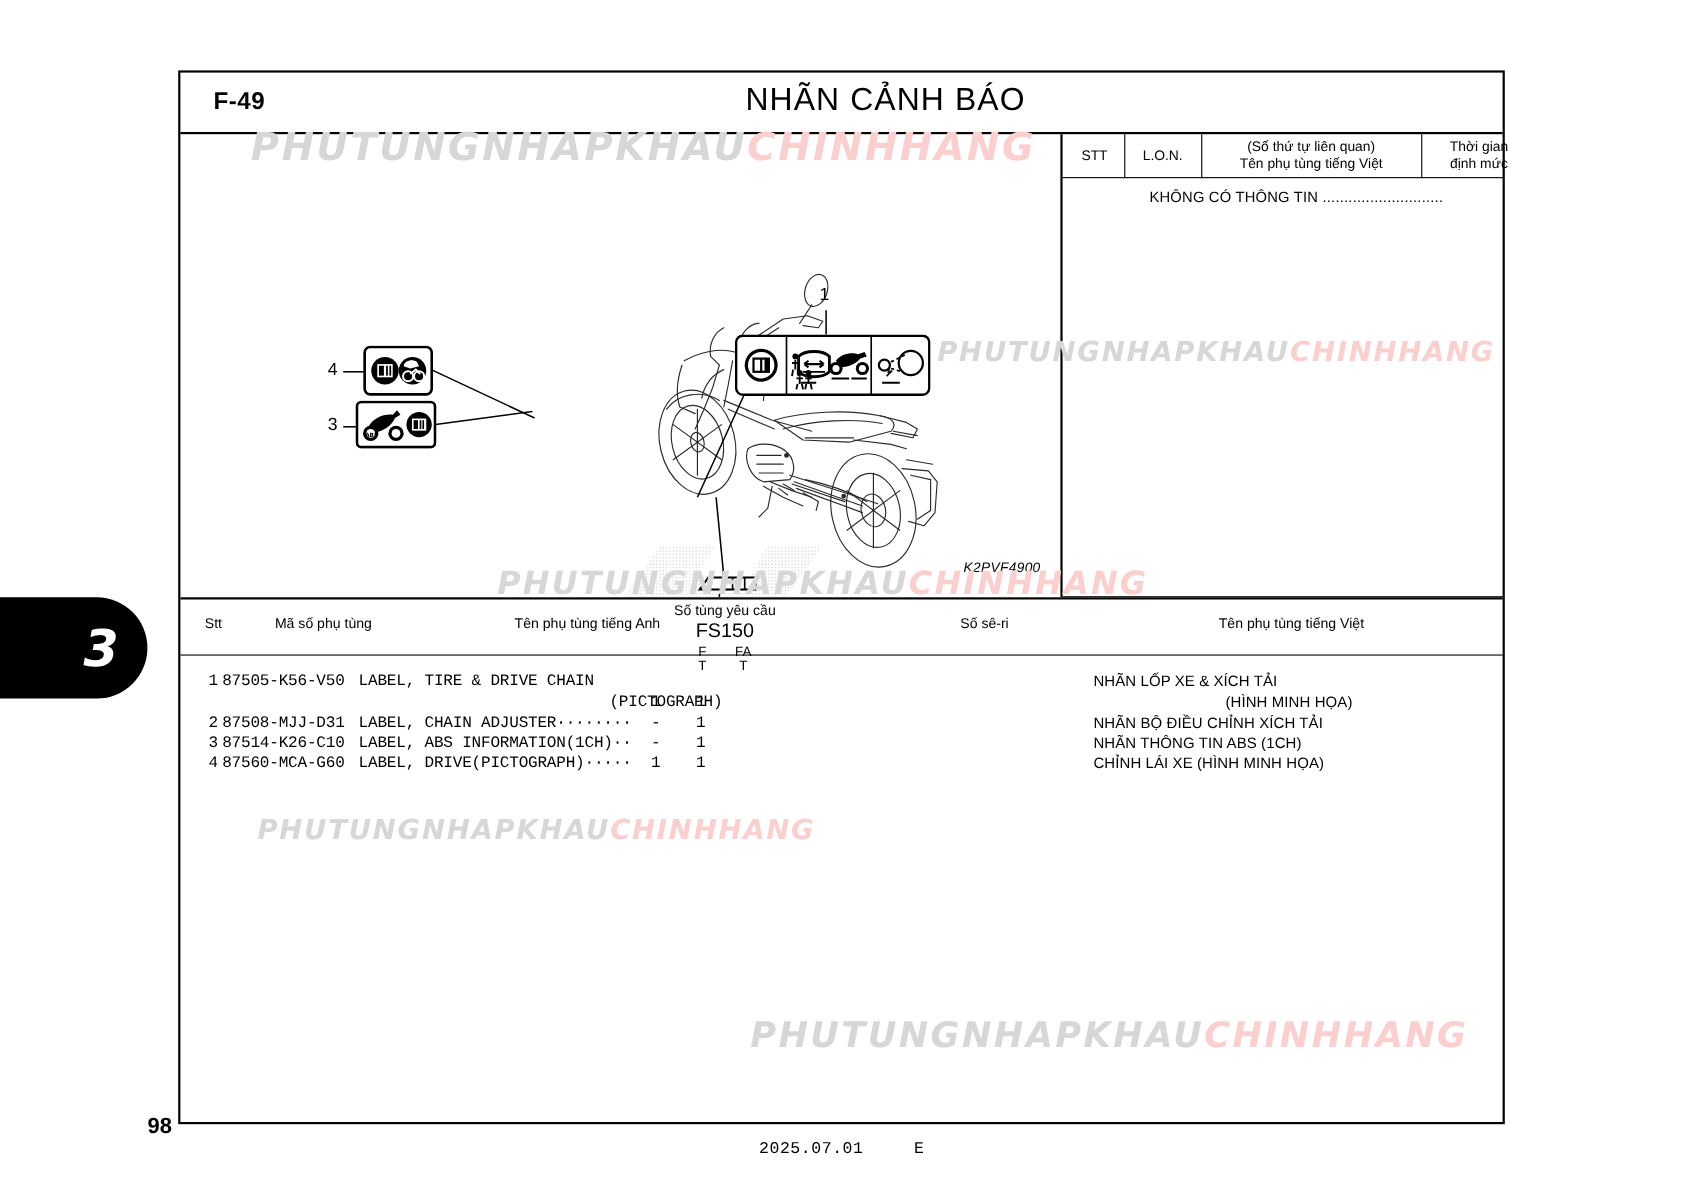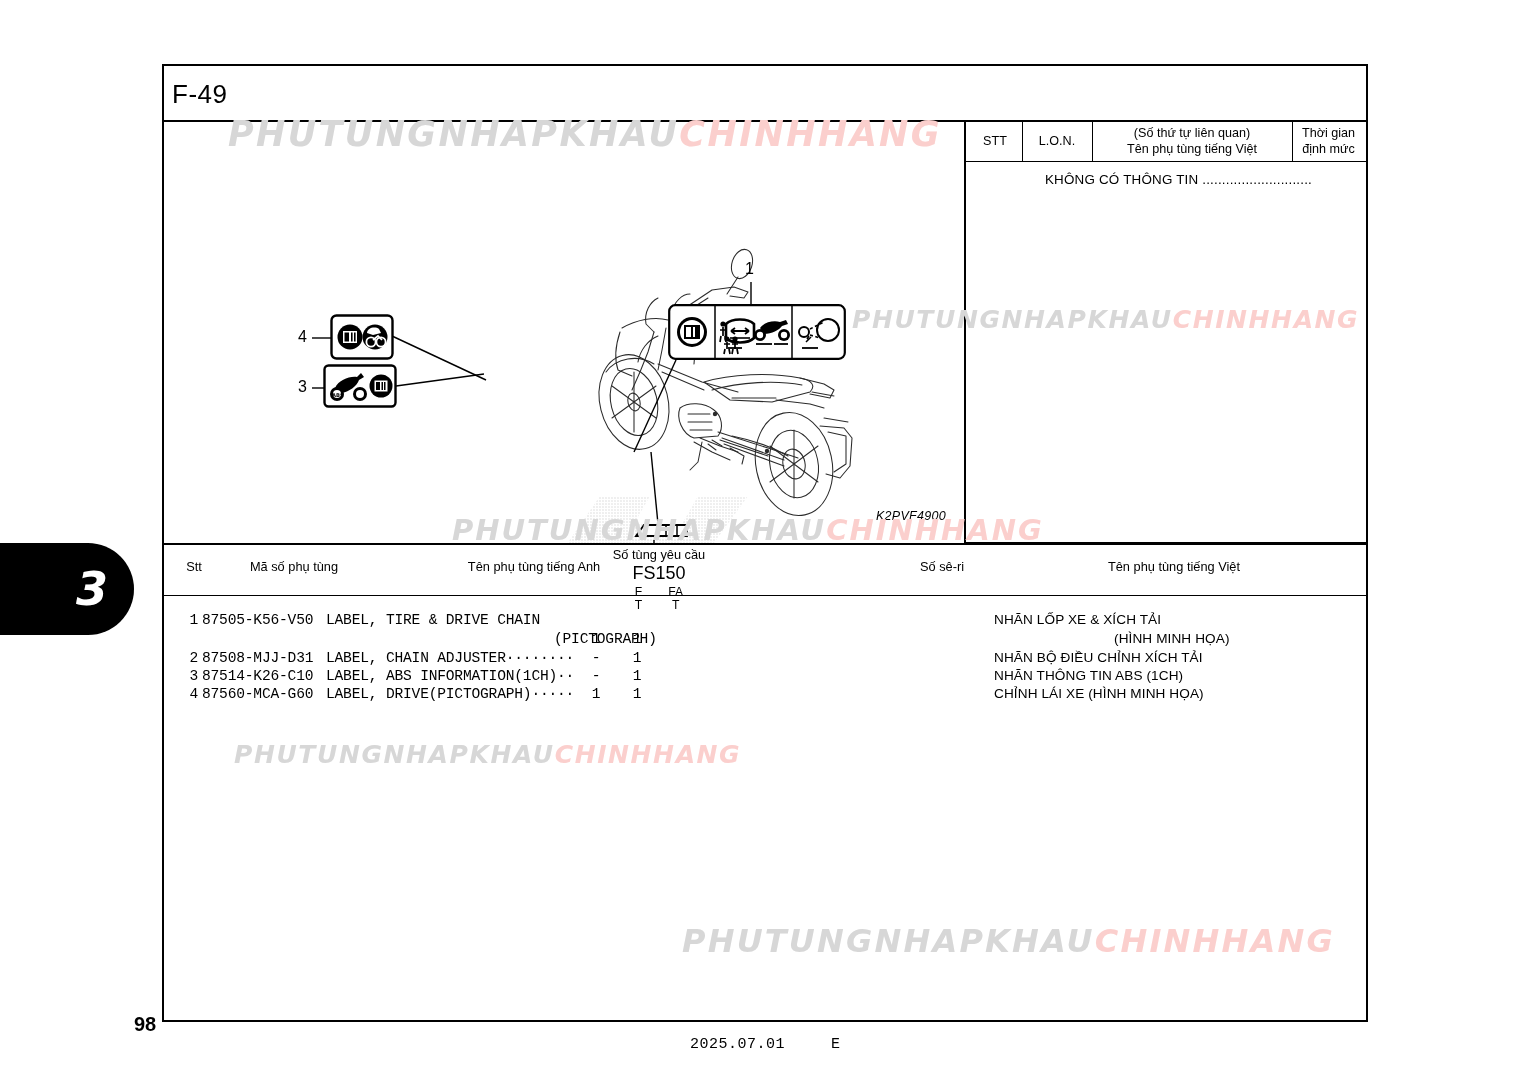"F-49" #fig-code { font-size: 26px -> 22px; font-weight: normal -> bold; left: 8px -> 30px }
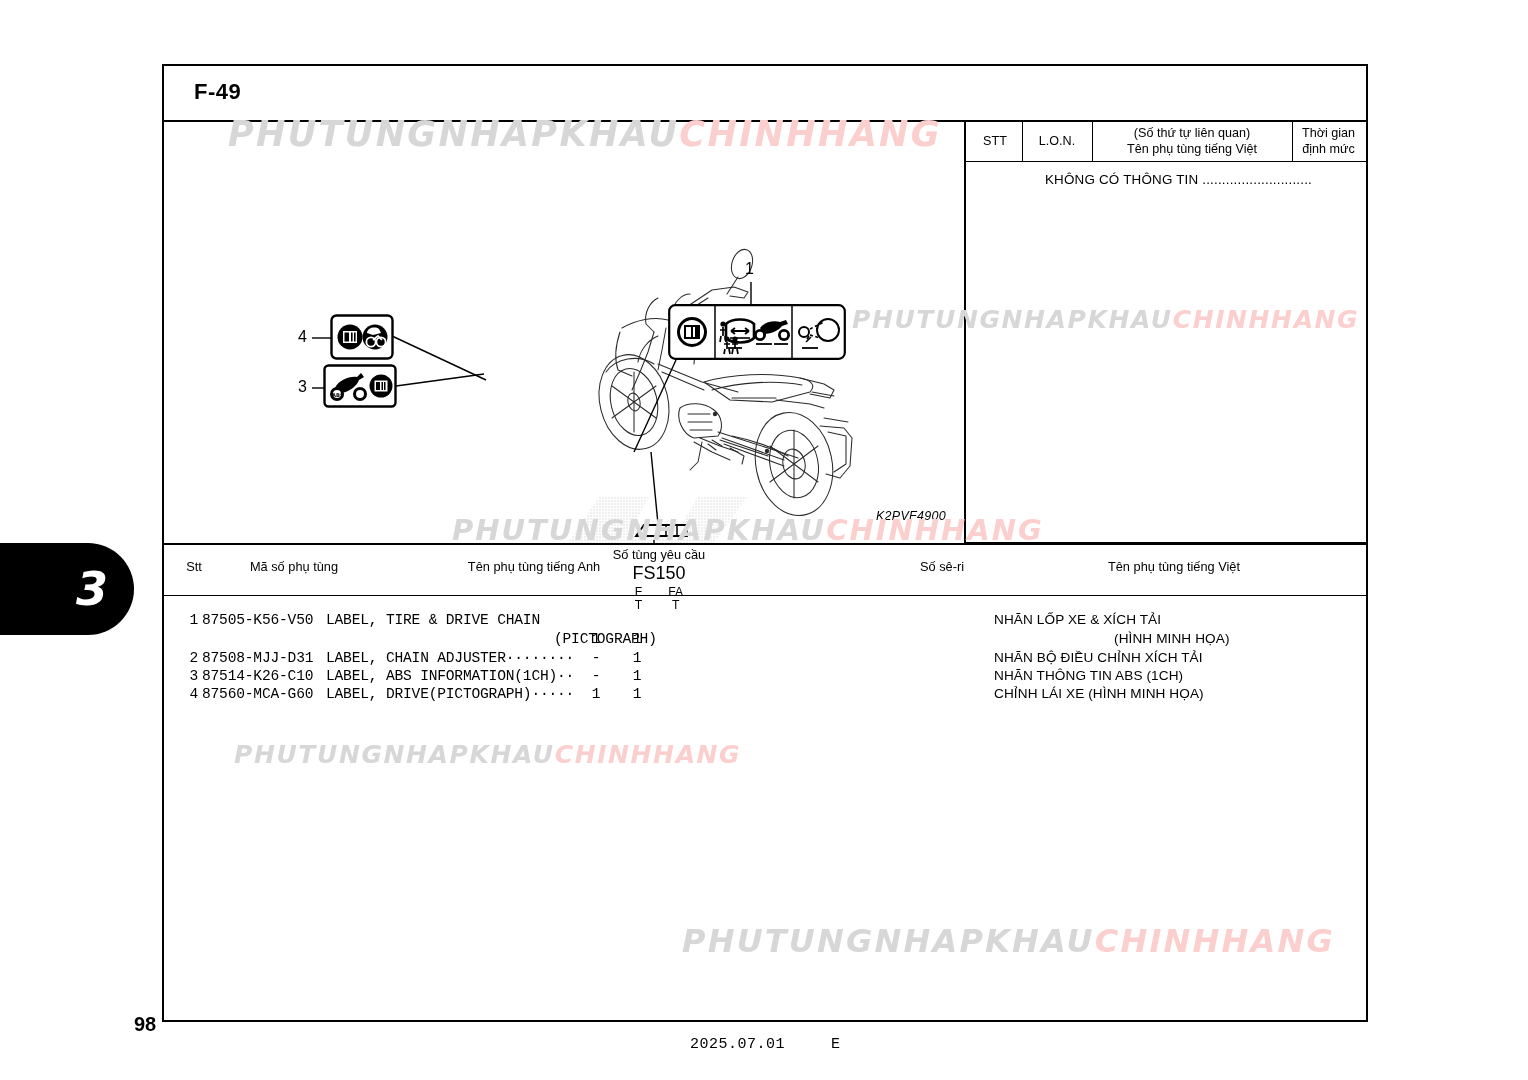"NHÃN CẢNH BÁO" div { html: none -> <div>NHÃN CẢNH BÁO</div> }
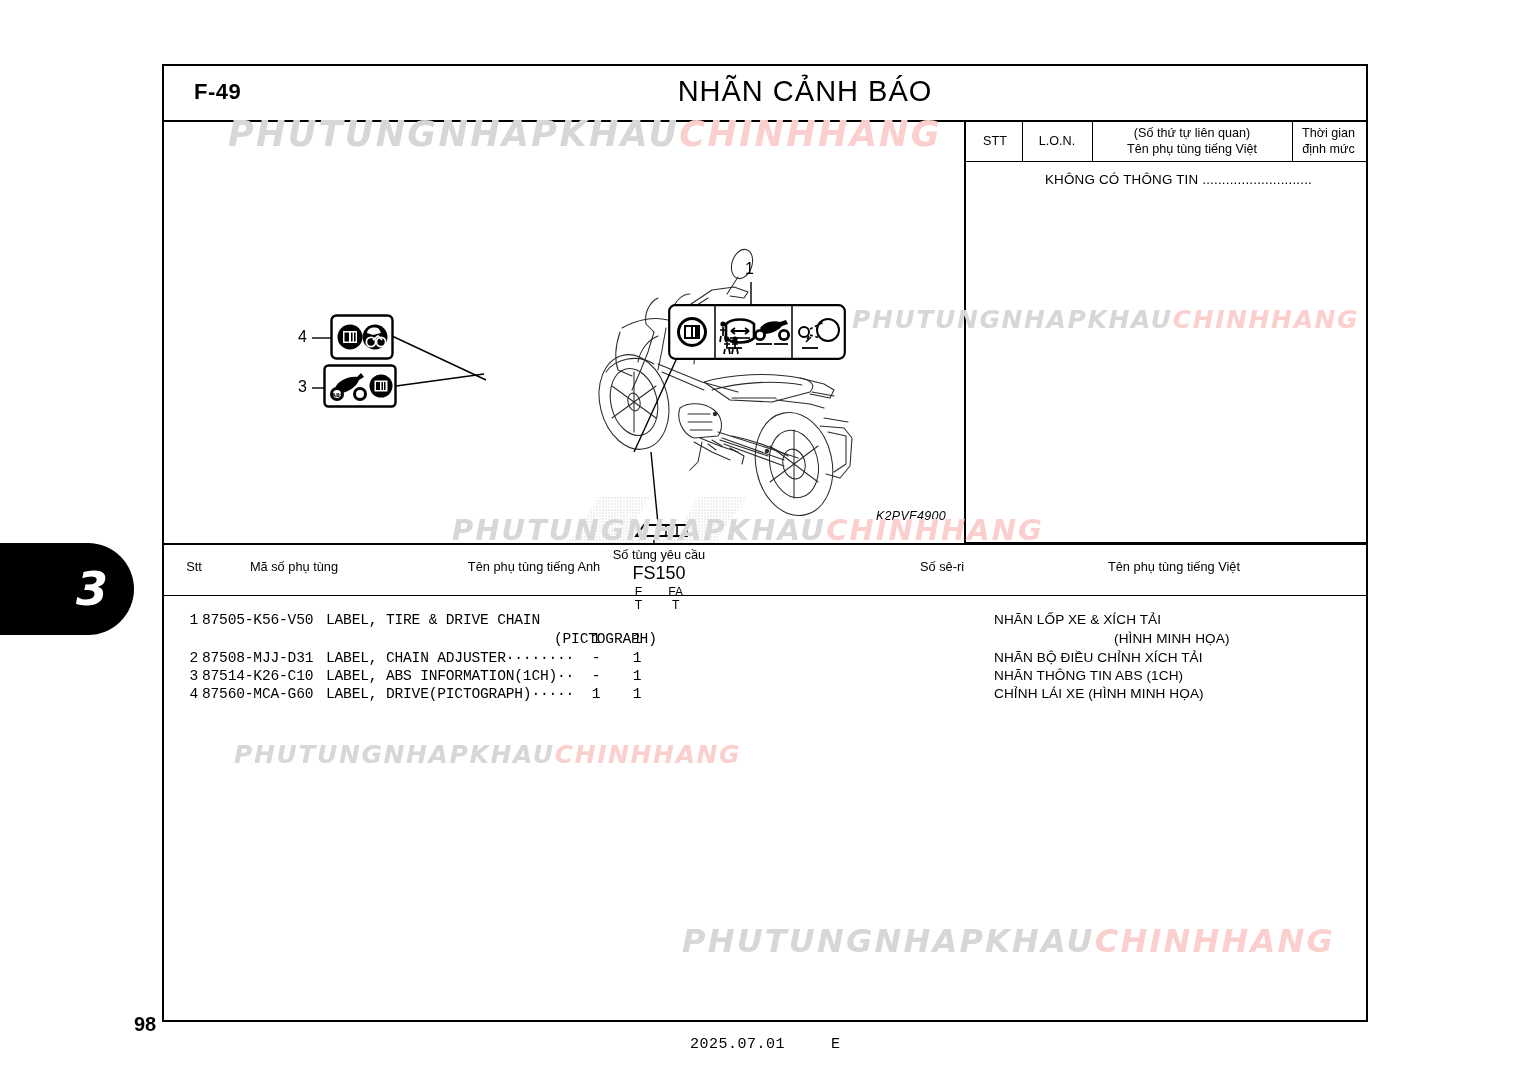"Thời gian" #ih-time { left: 326px -> 342px }
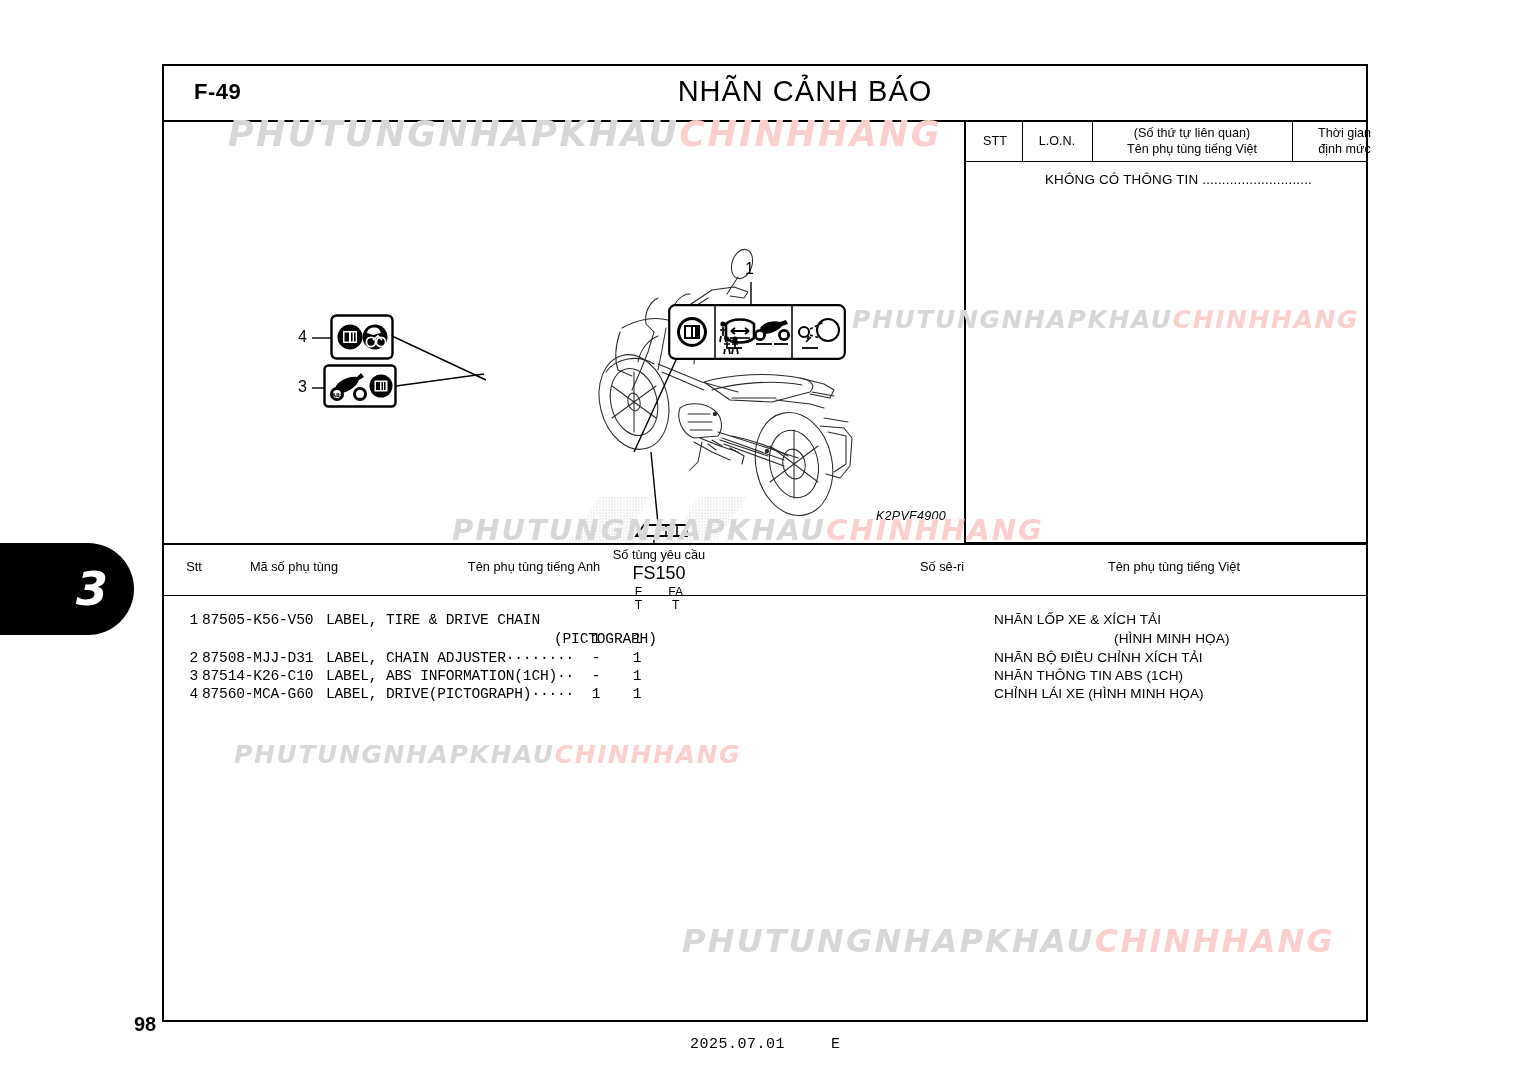"Số sê-ri" #h-serial { left: 678px -> 631px }
